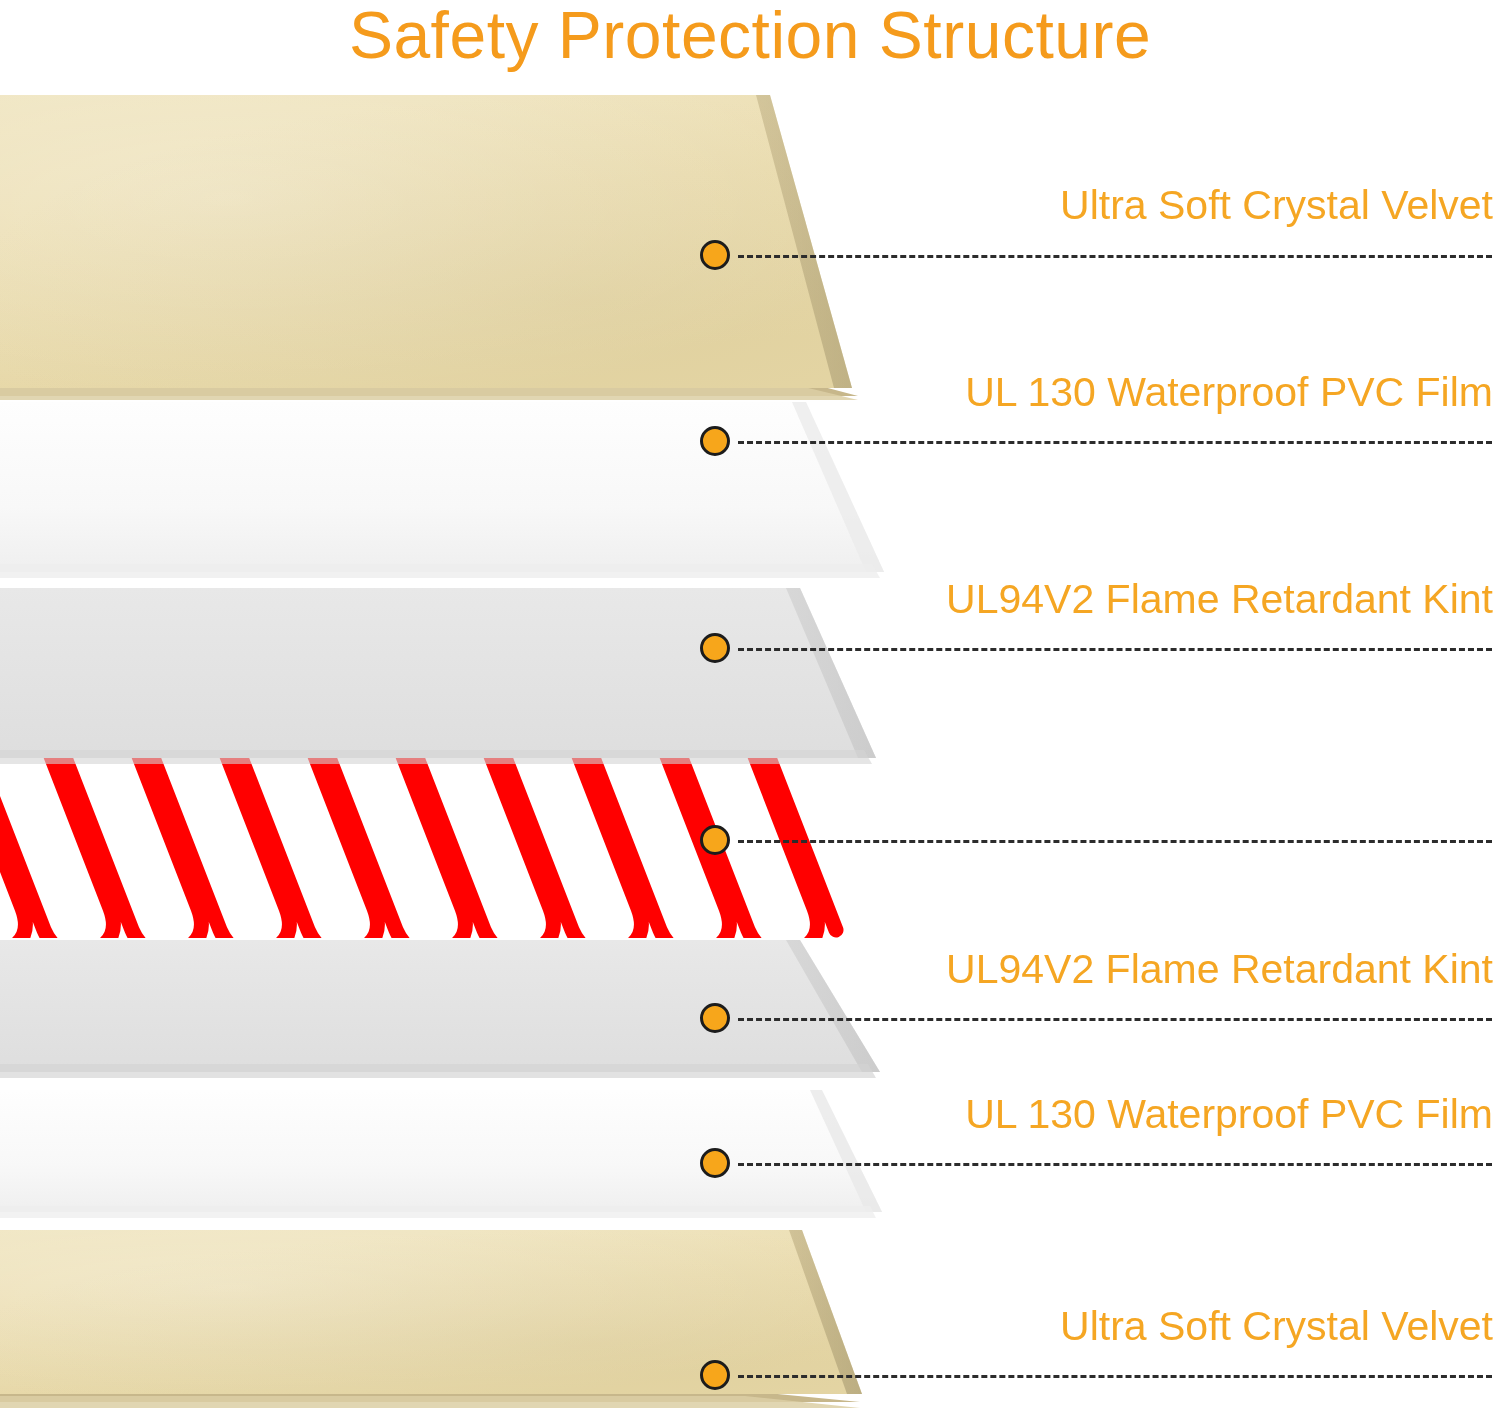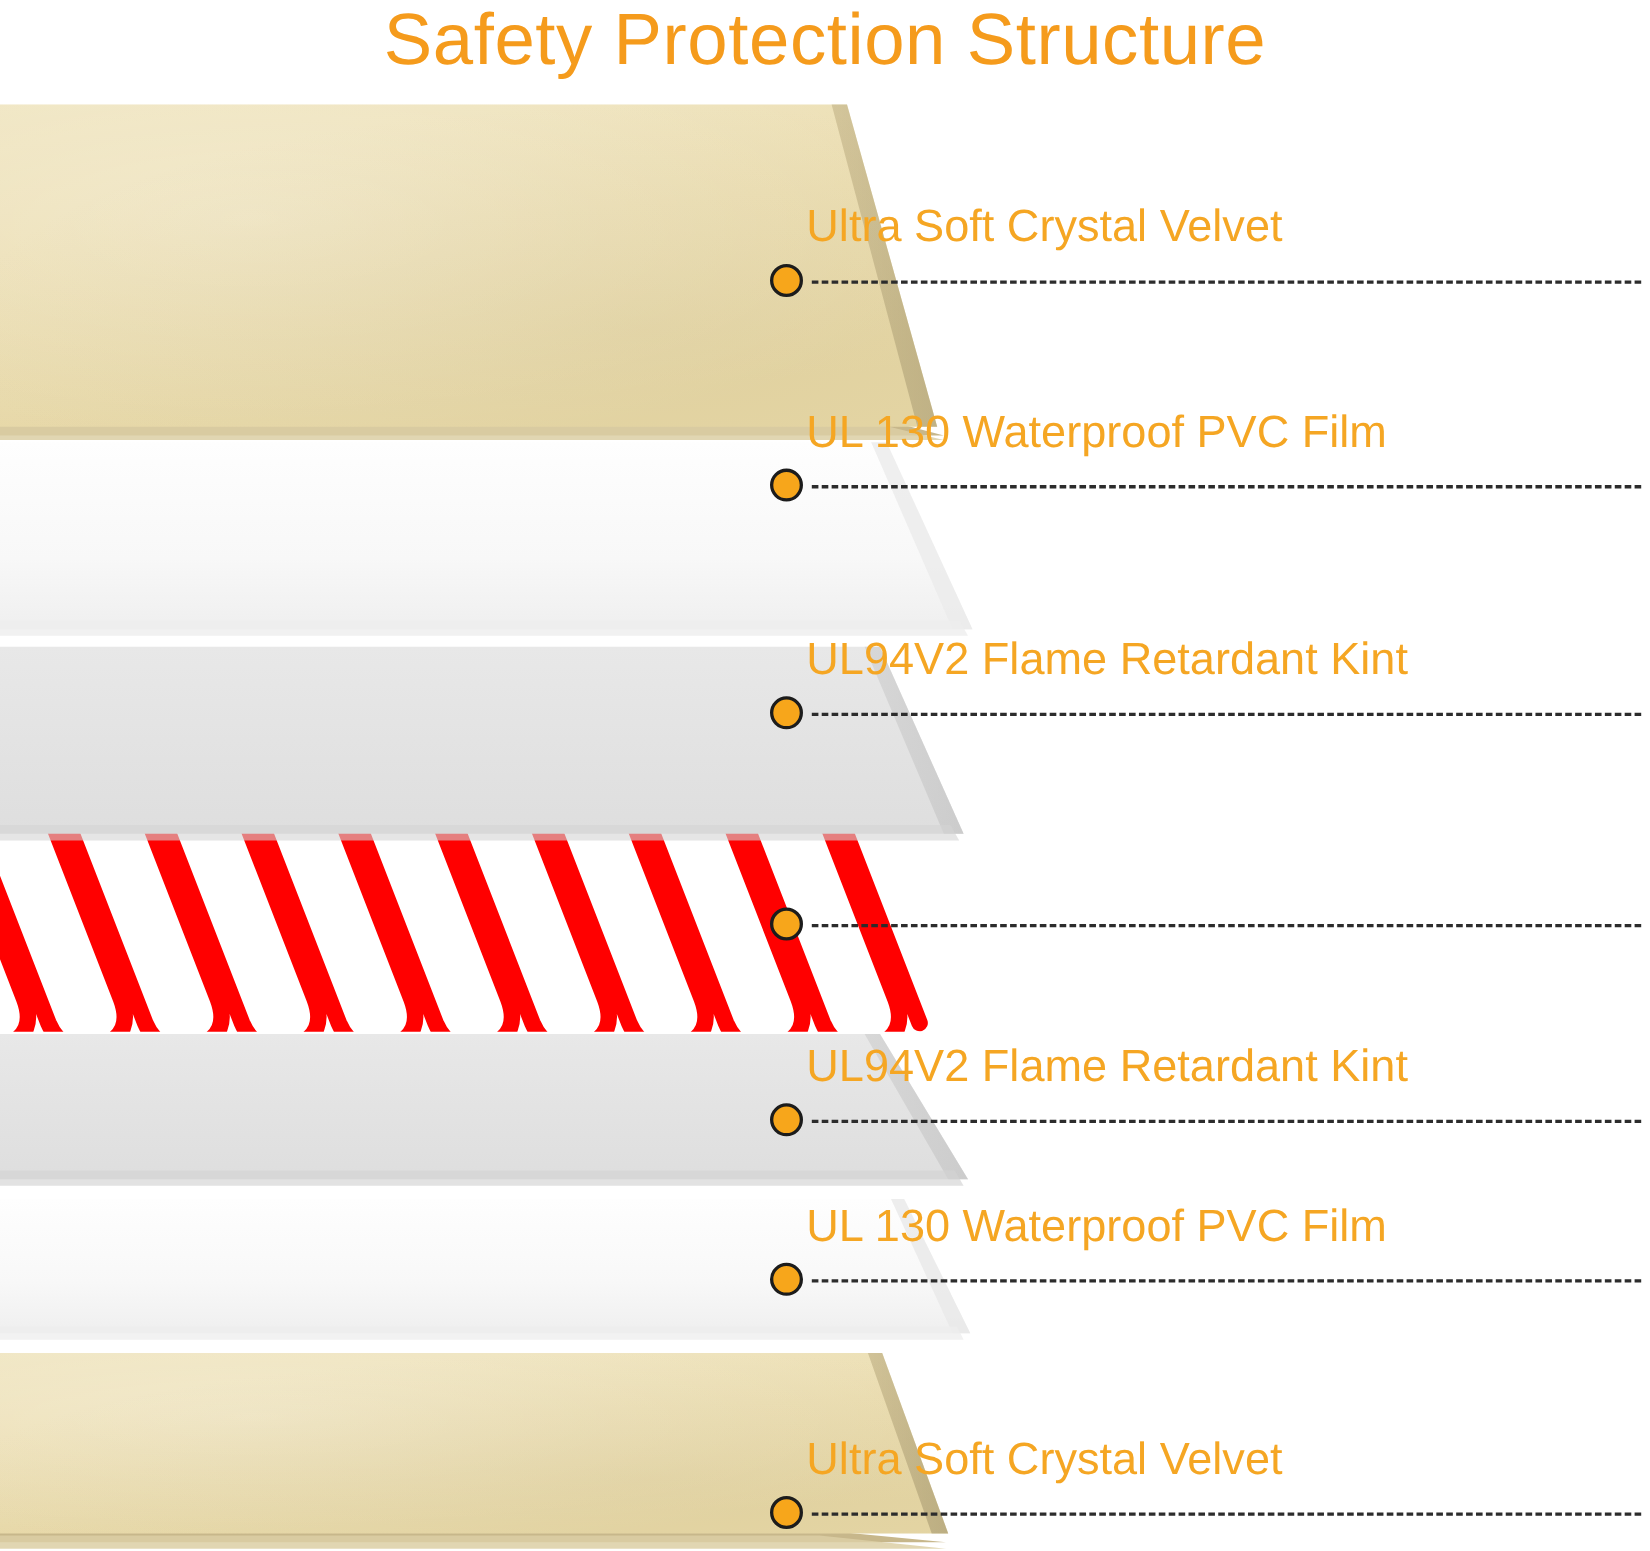"Ultra Soft Crystal Velvet" .callout { text-align: none -> right }
